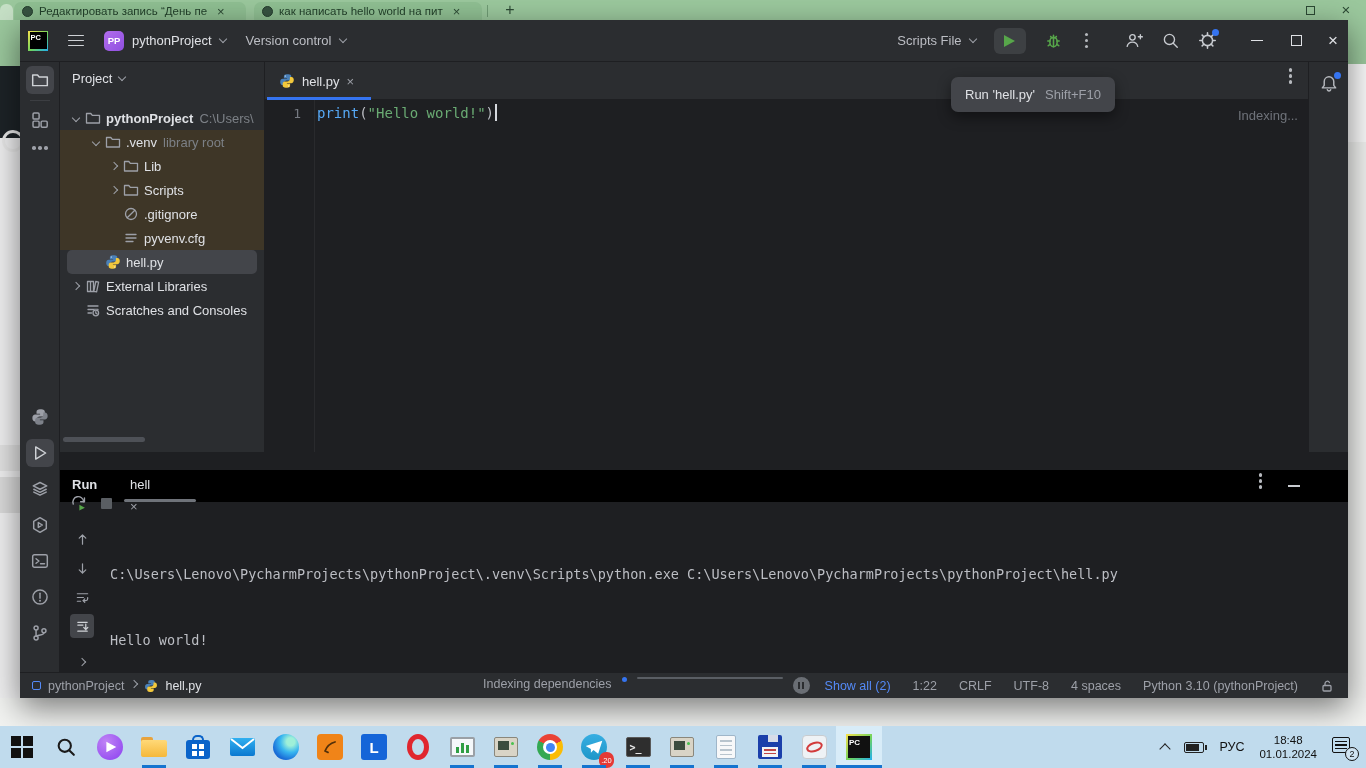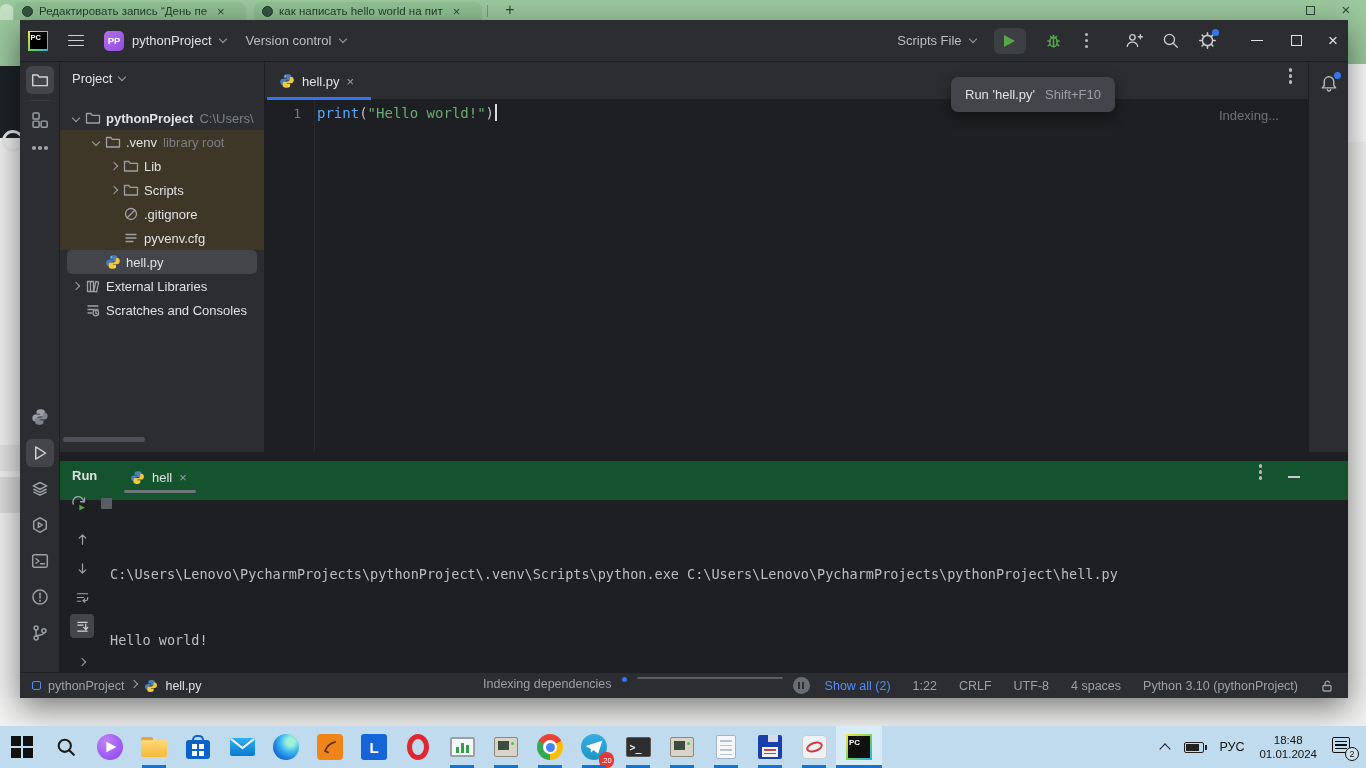"Indexing..." .indexing { right: 29px -> 10px }
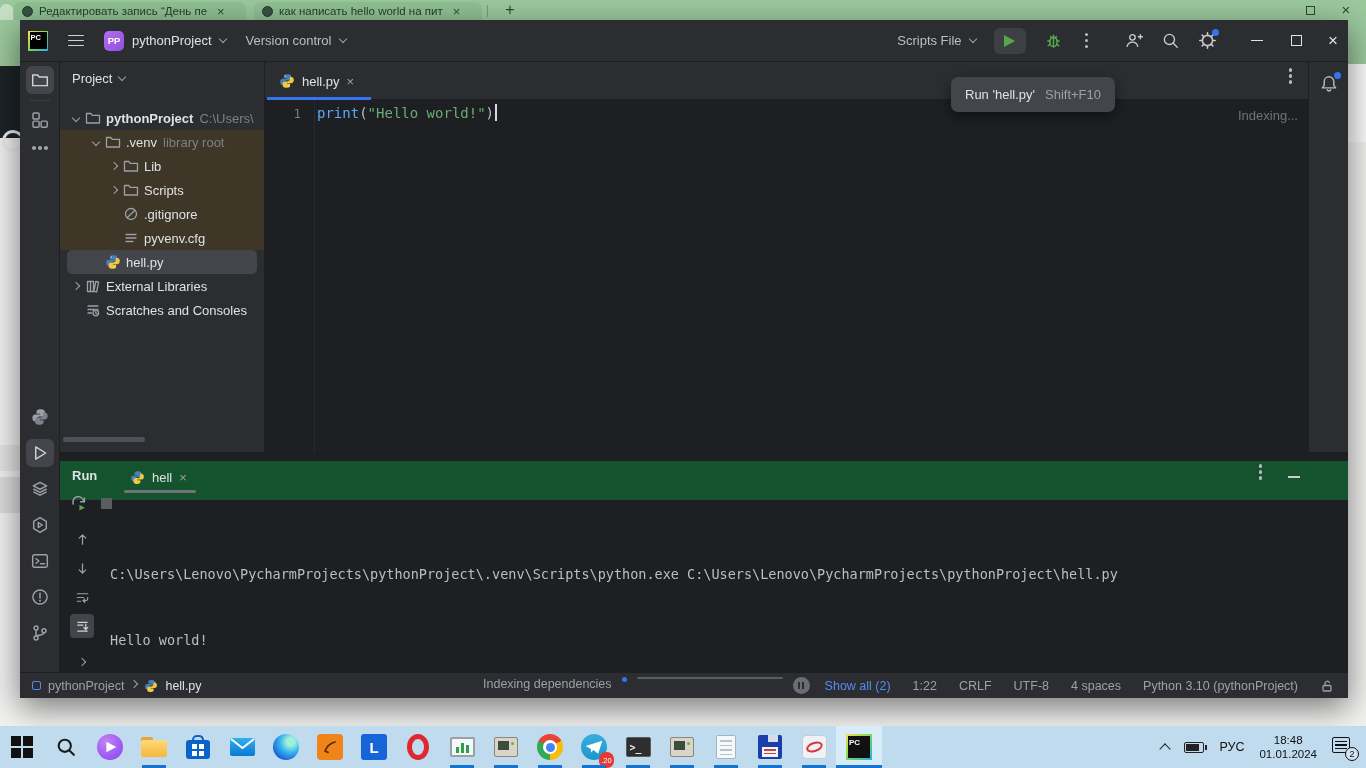"Run" .run-head { background: #14532d -> #000000; height: 39px -> 32px; top: 8px -> 17px }
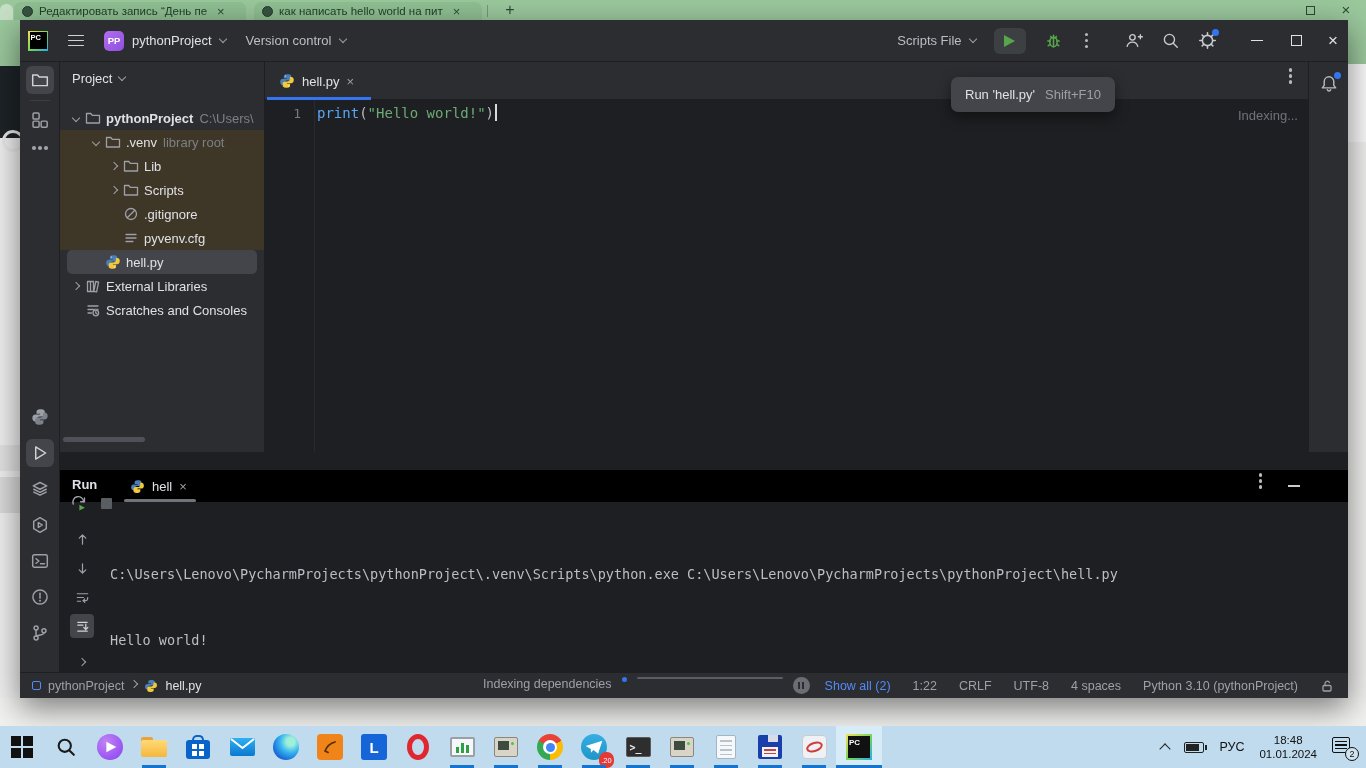"hell" .run-tab { align-items: center -> none; flex-direction: none -> column }
